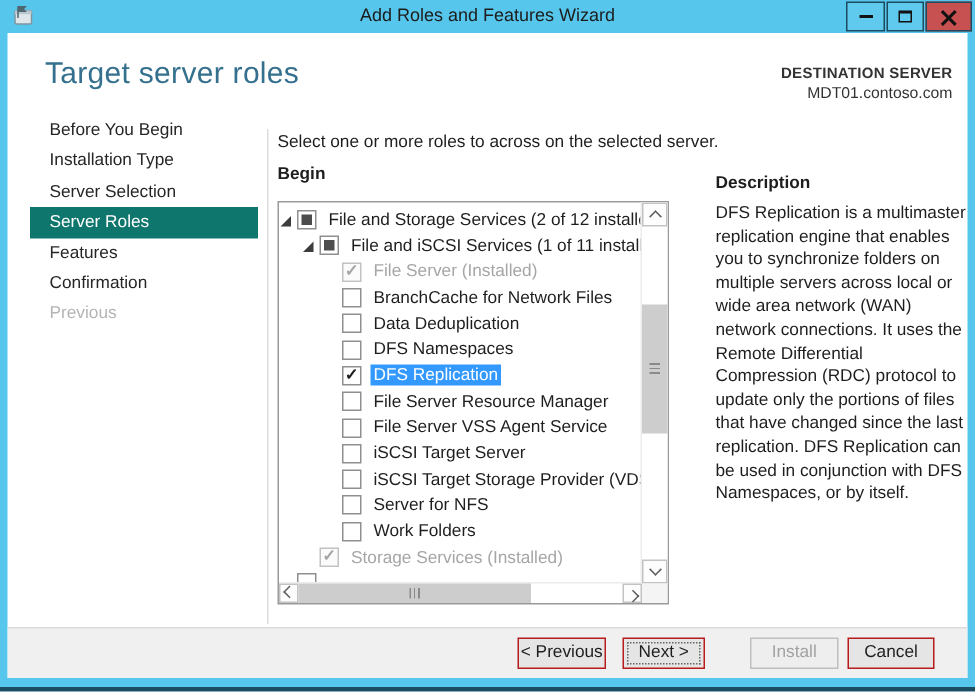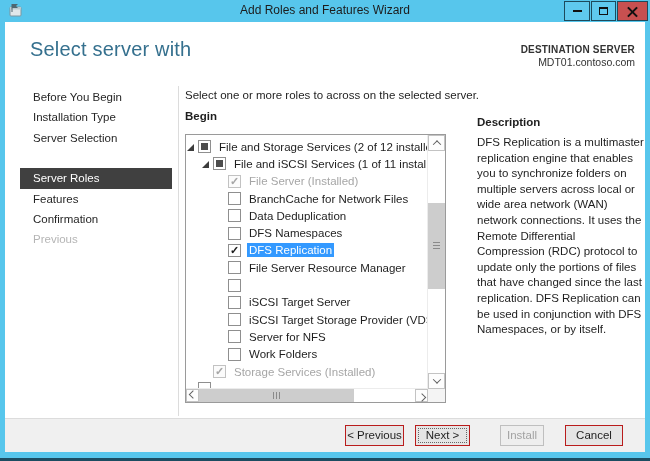"Select server with" div.page-title { text: Select server with -> Target server roles }
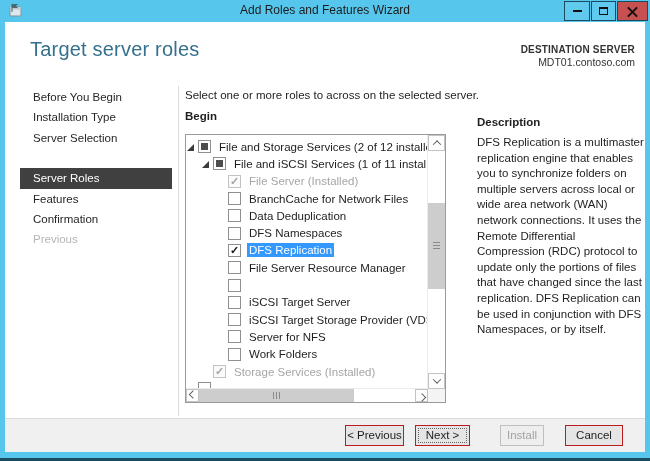"Before You Begin" .nav { top: 65px -> 55px }
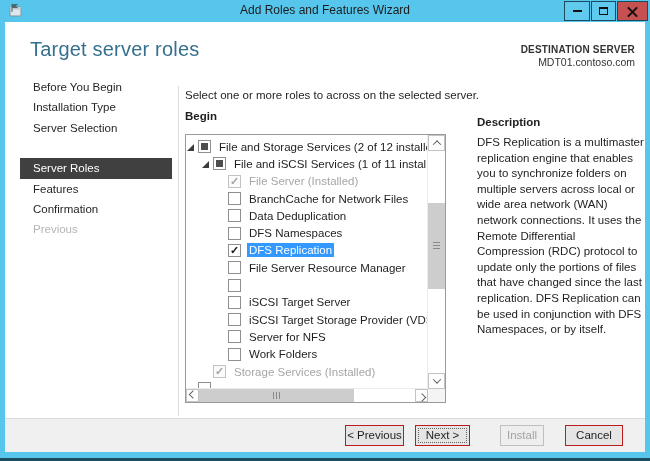"Server Roles" .nav-item.active { background: #404040 -> #0f766e; margin-top: 20px -> none }
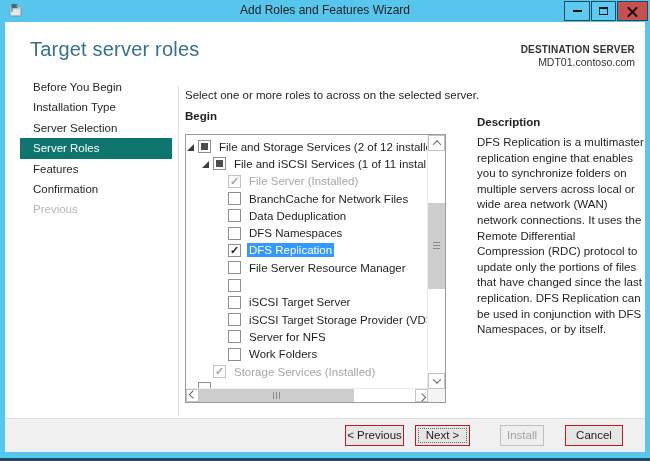"File Server VSS Agent Service" span.lbl { html: none -> <span>File Server VSS Agent Service</span> }
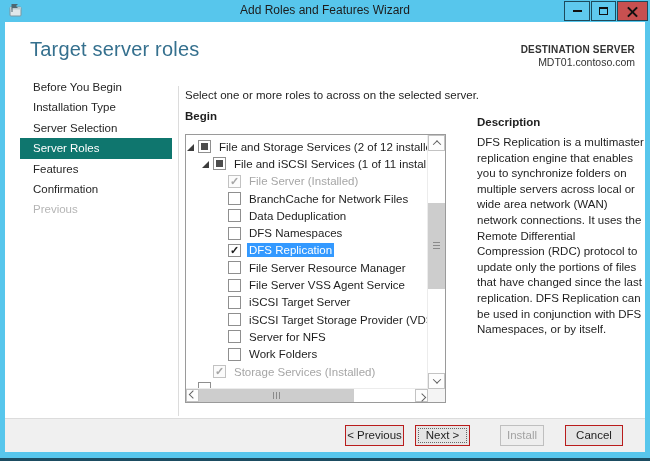"Install" .btn-install { width: 44px -> 59px }
